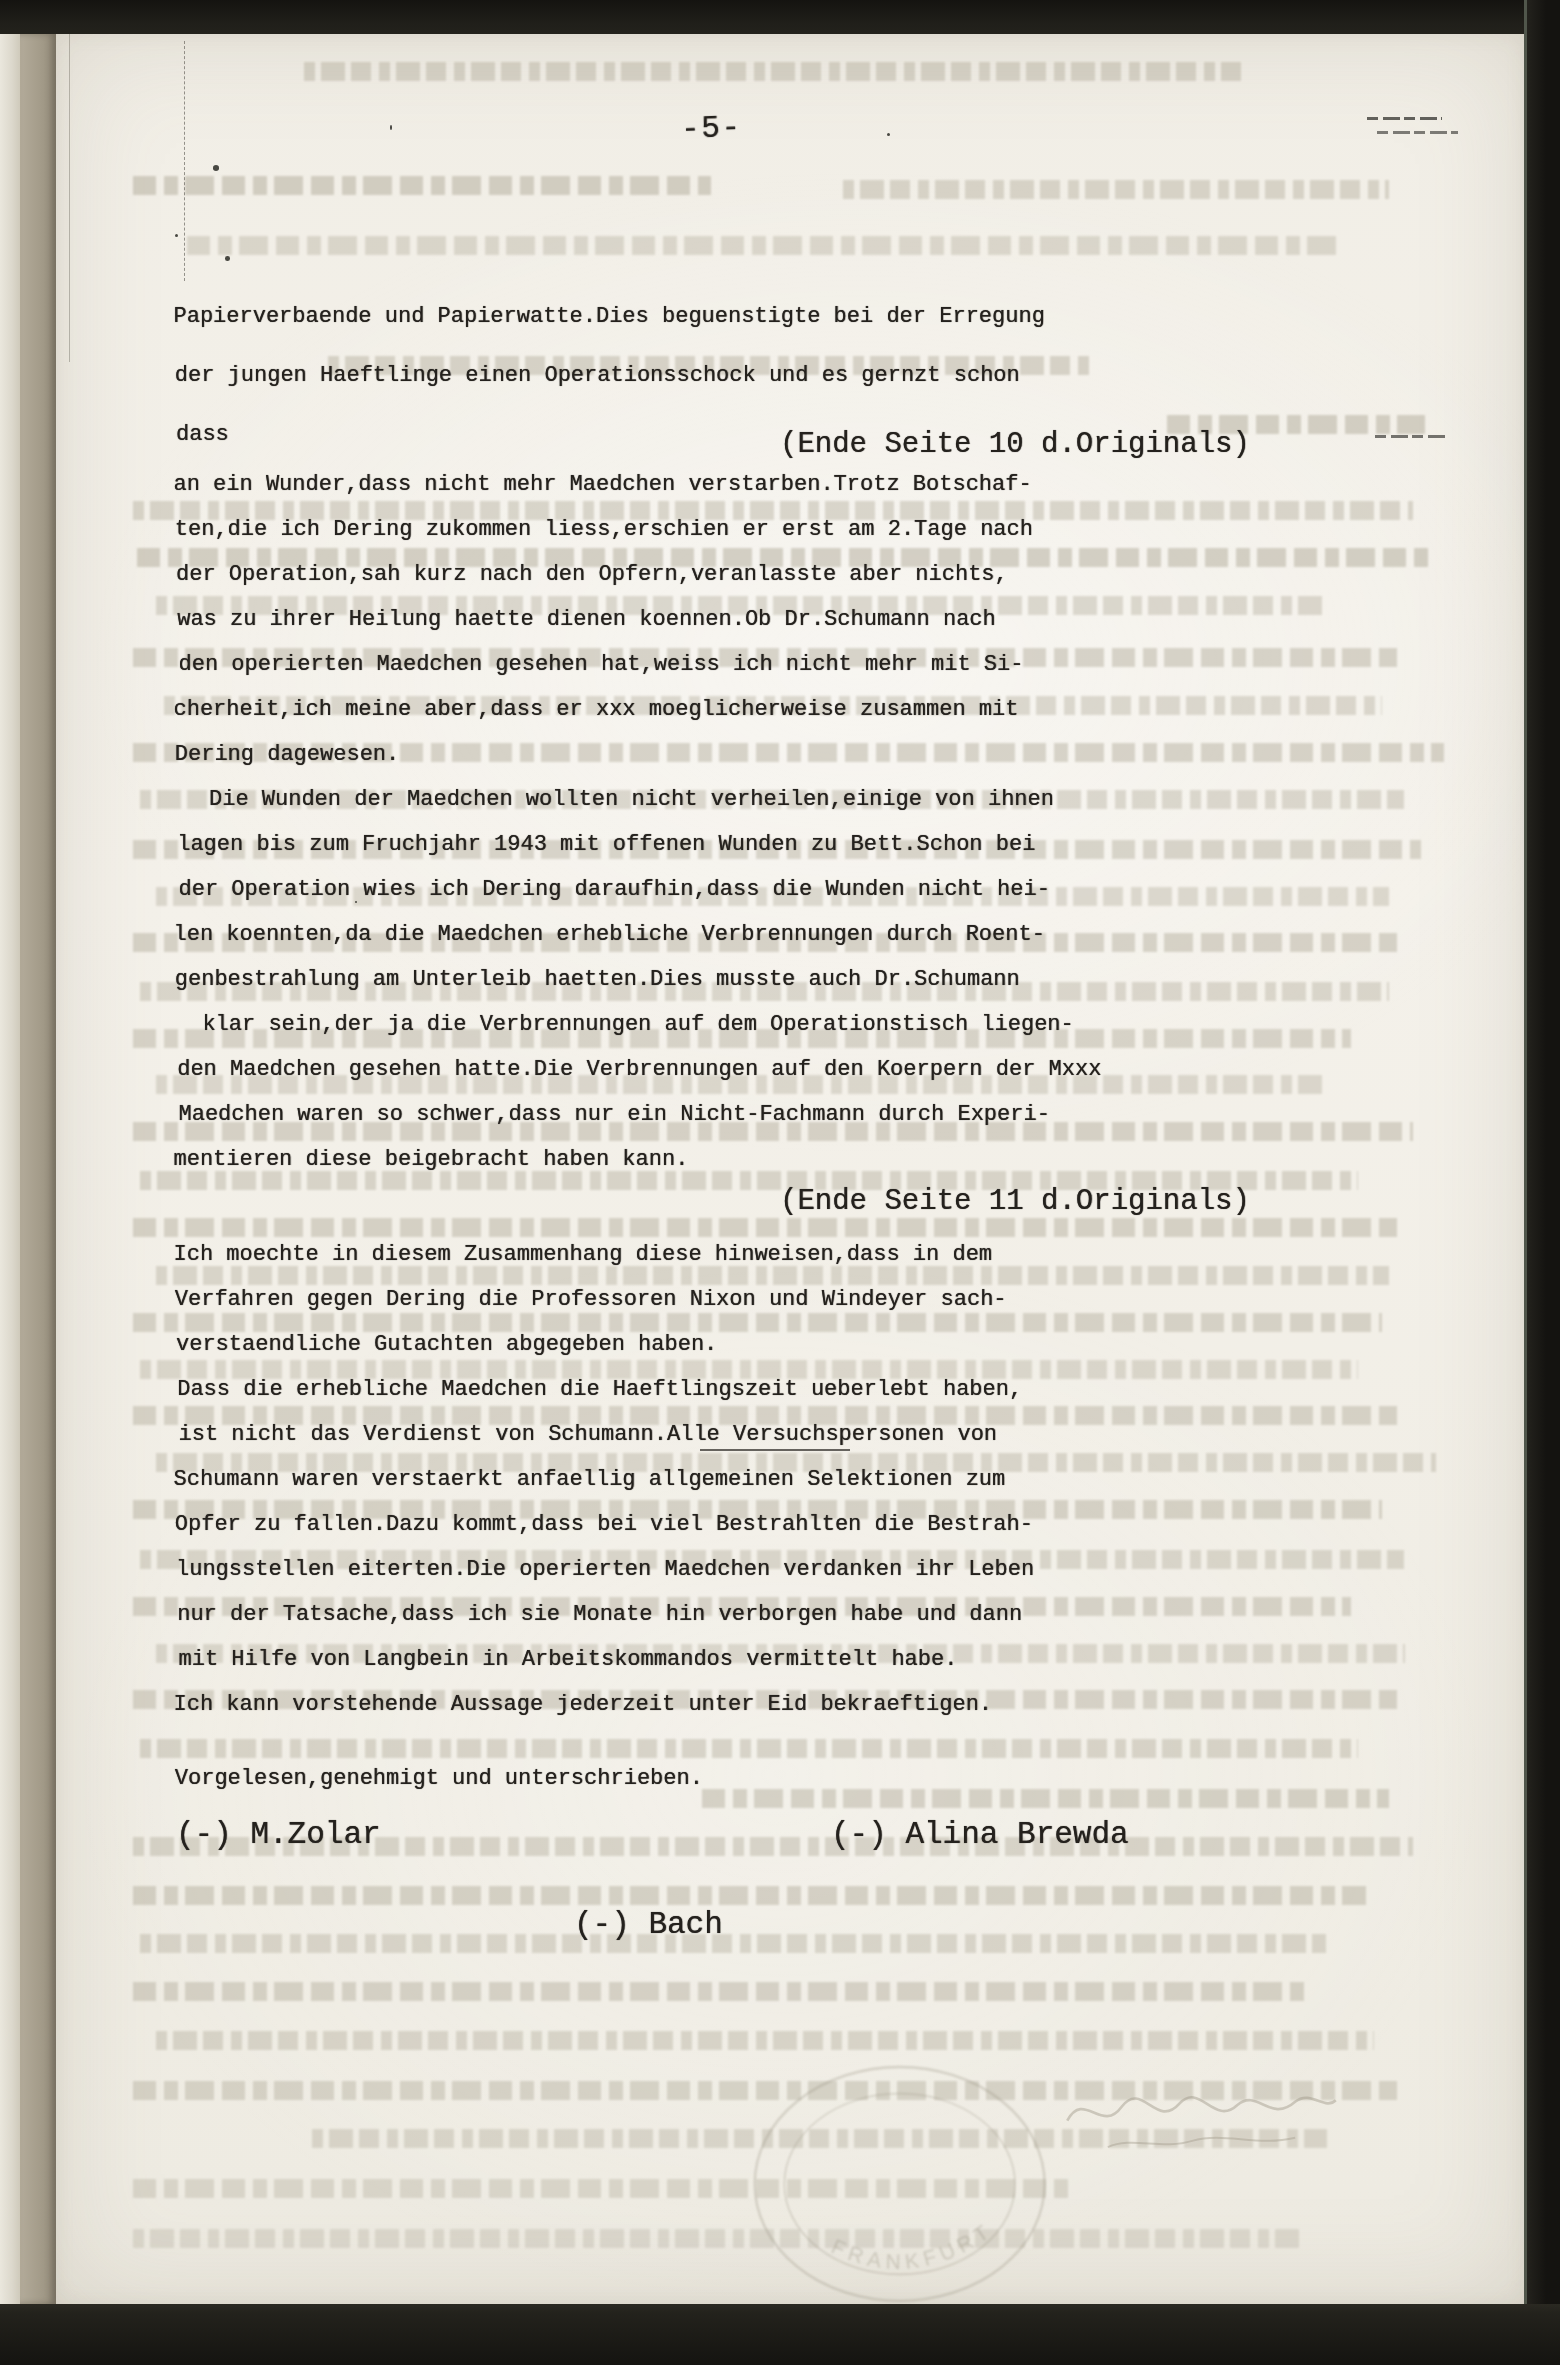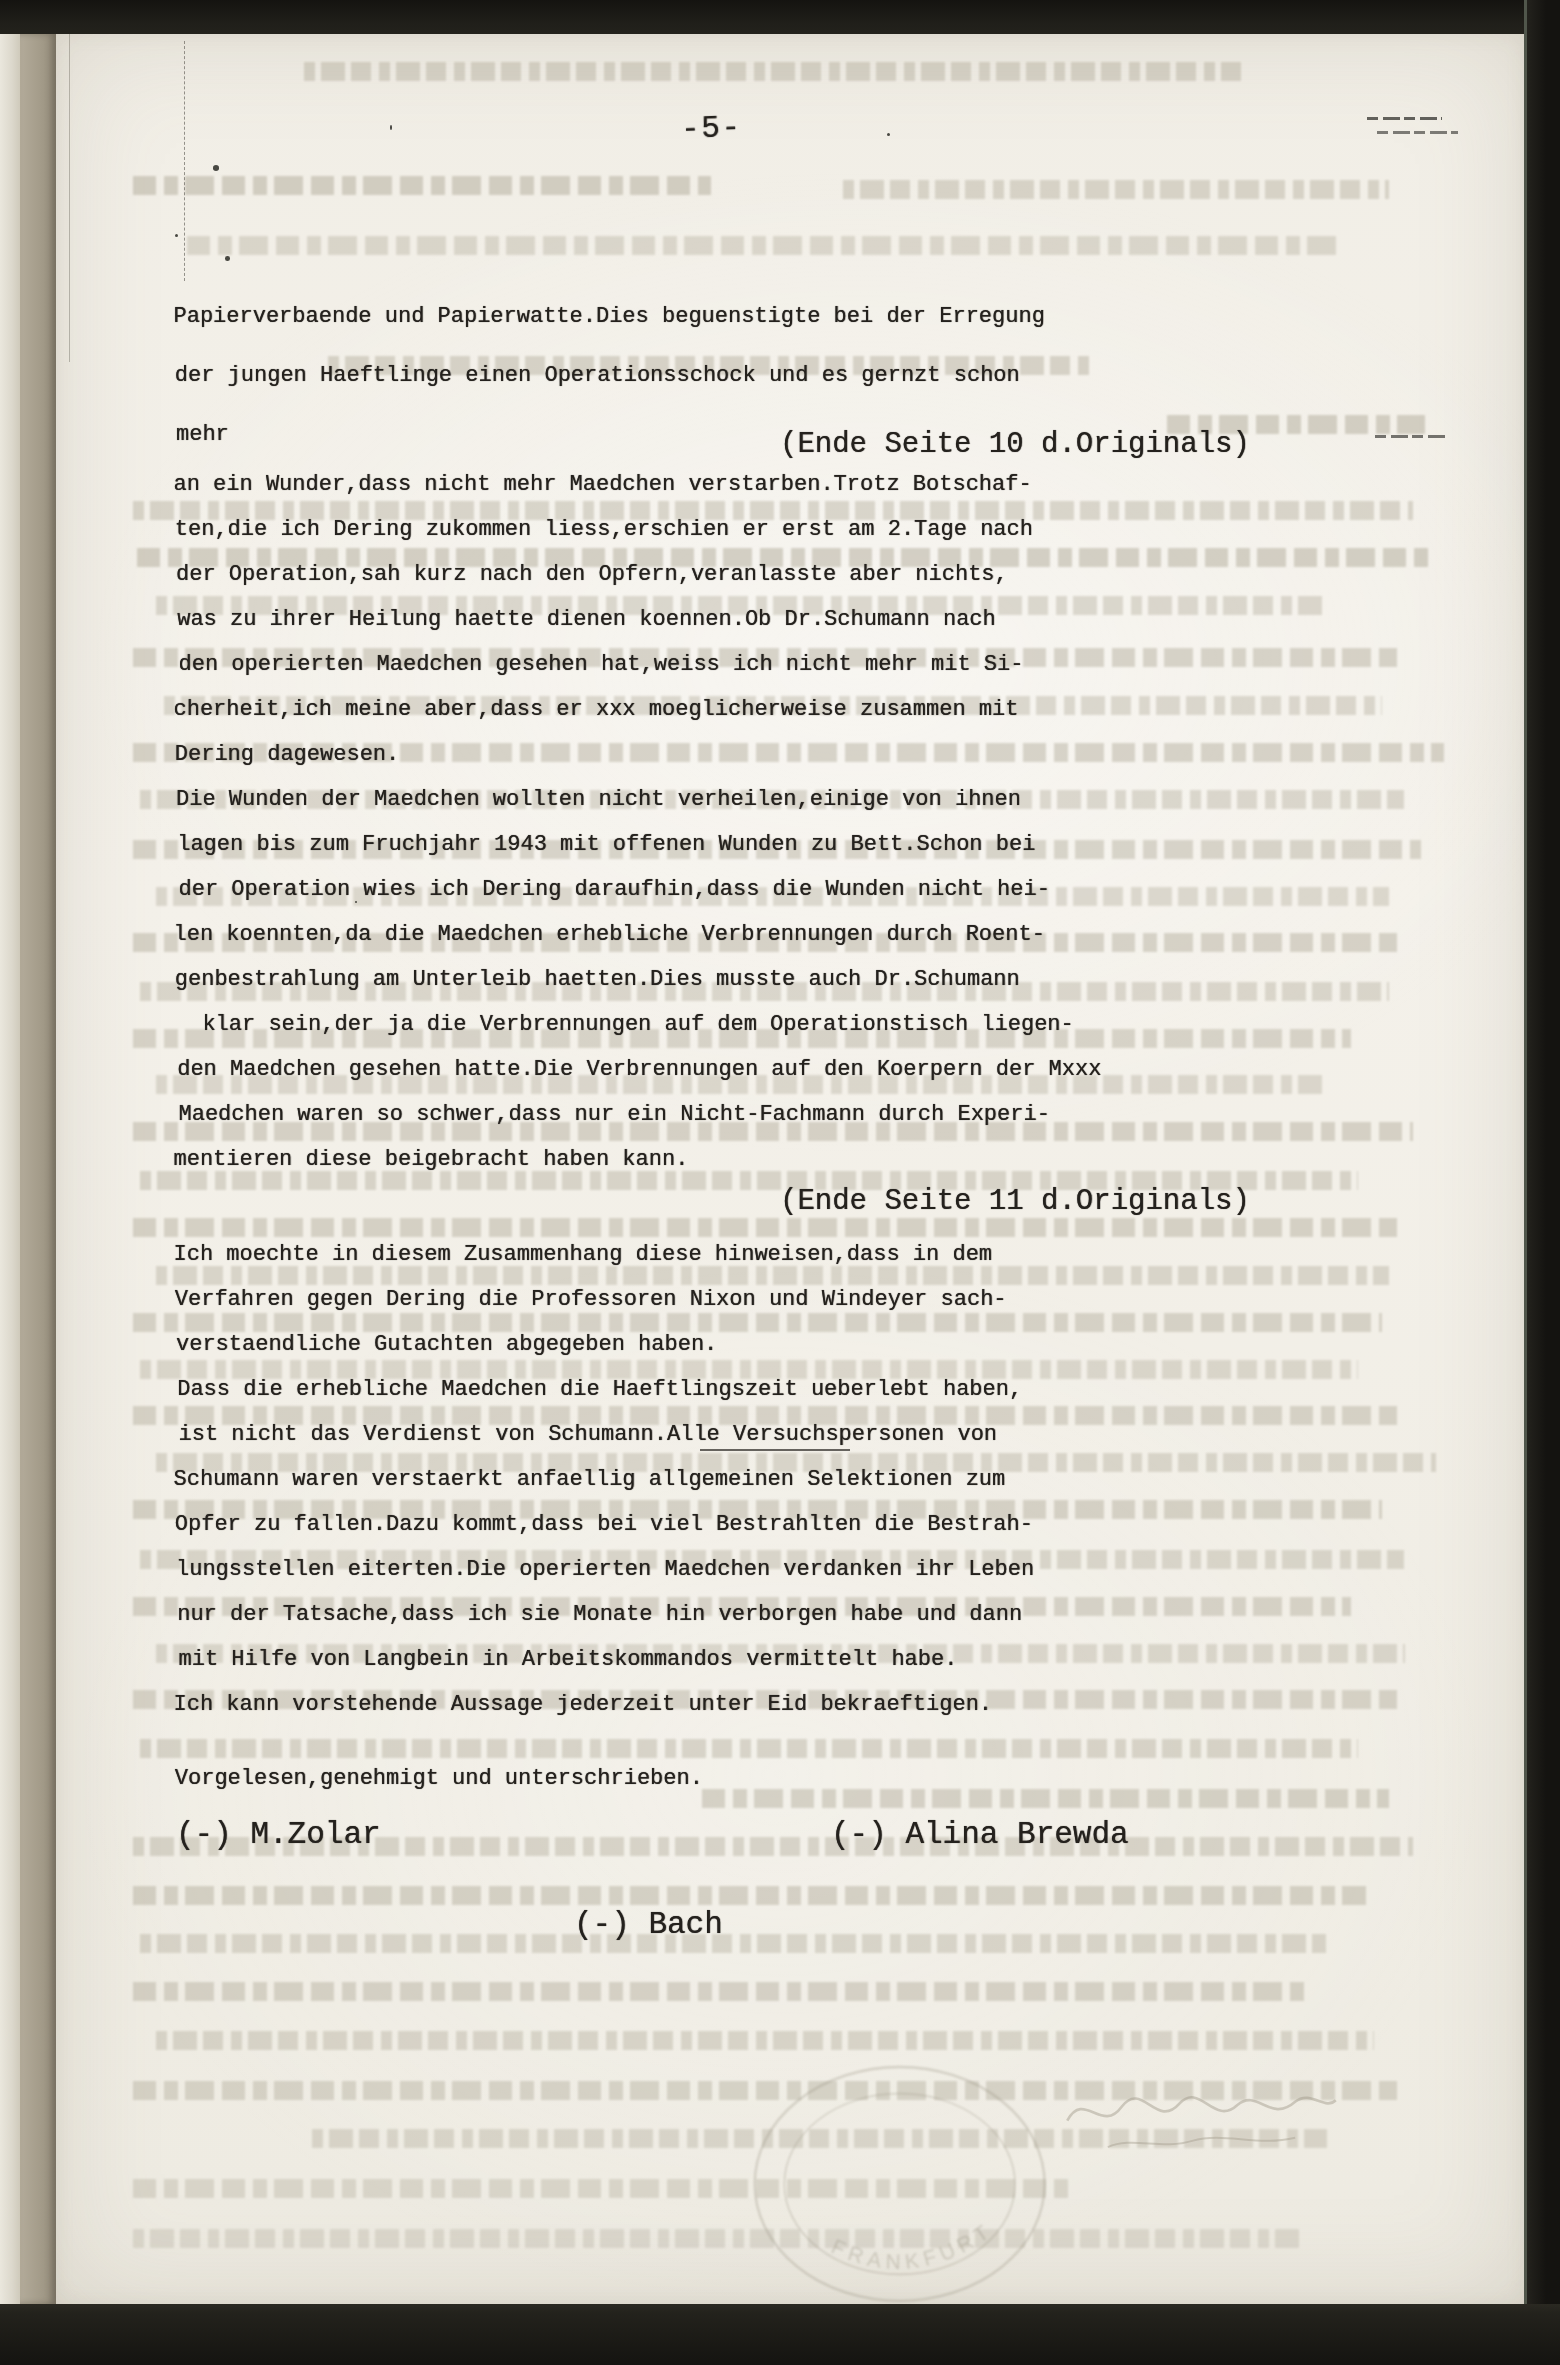"mehr" div.tline { text: mehr -> dass }
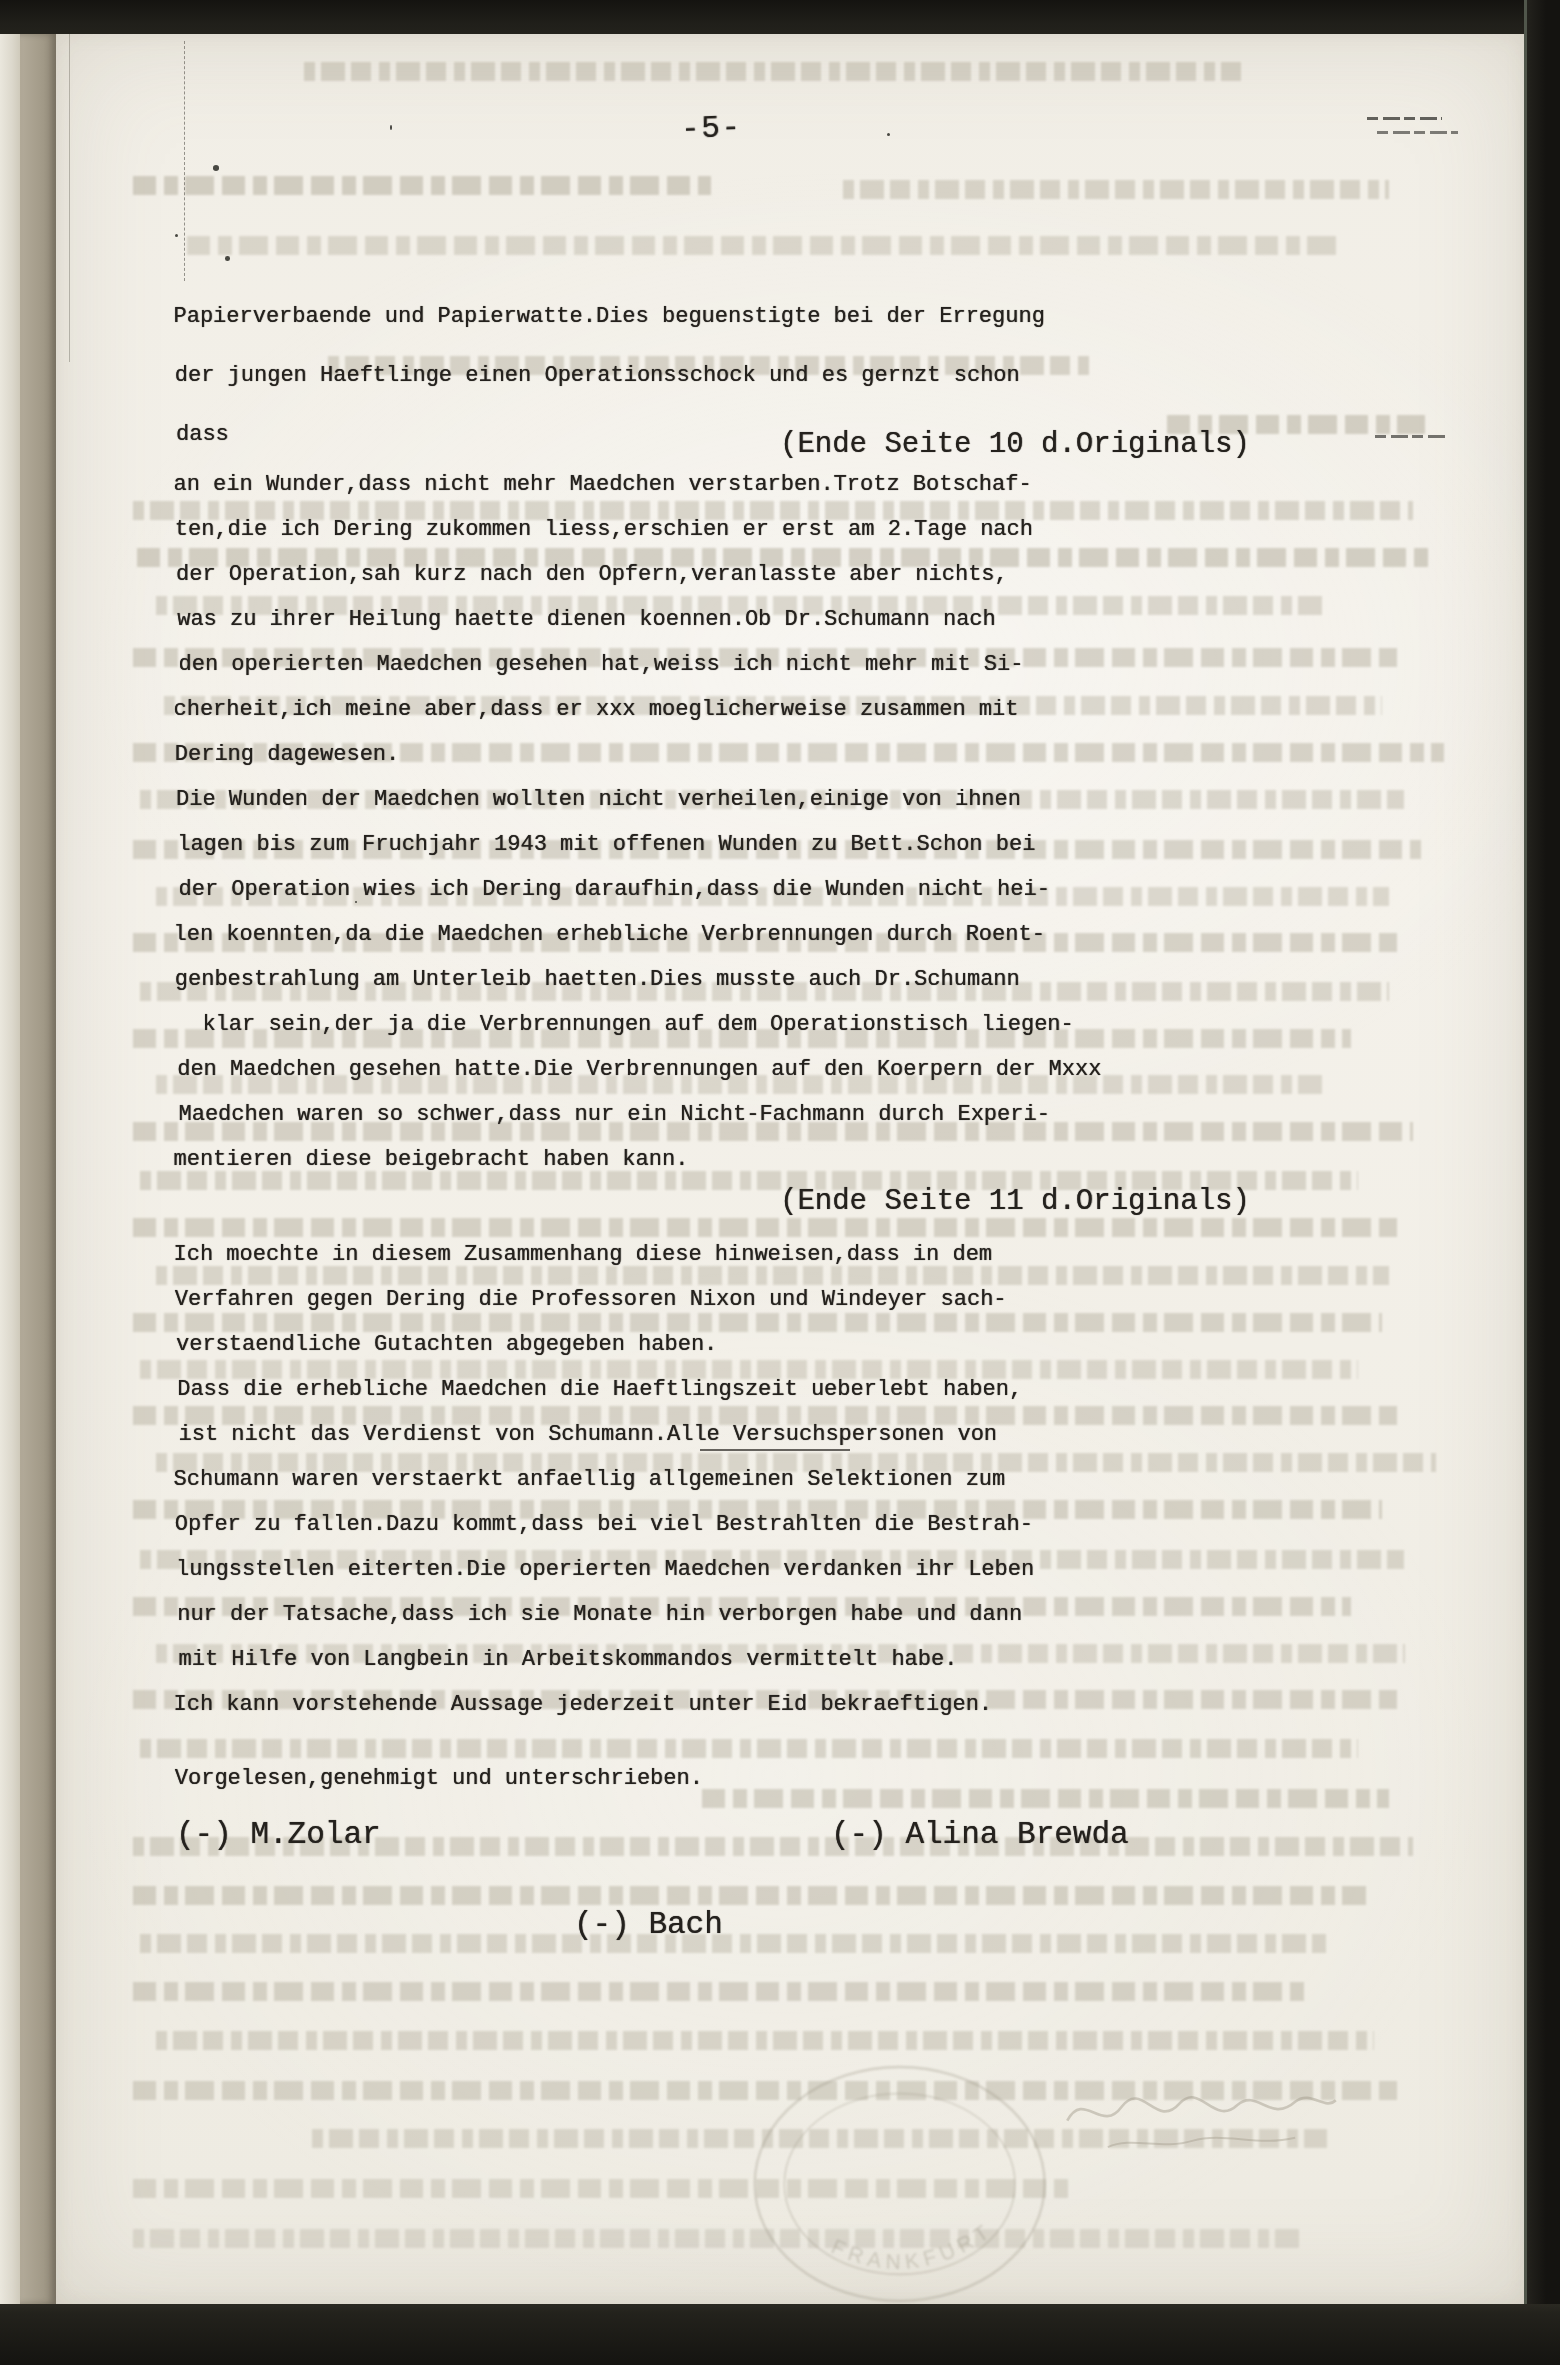"Die Wunden der Maedchen wollten" div.tline { margin-left: none -> 33px }
